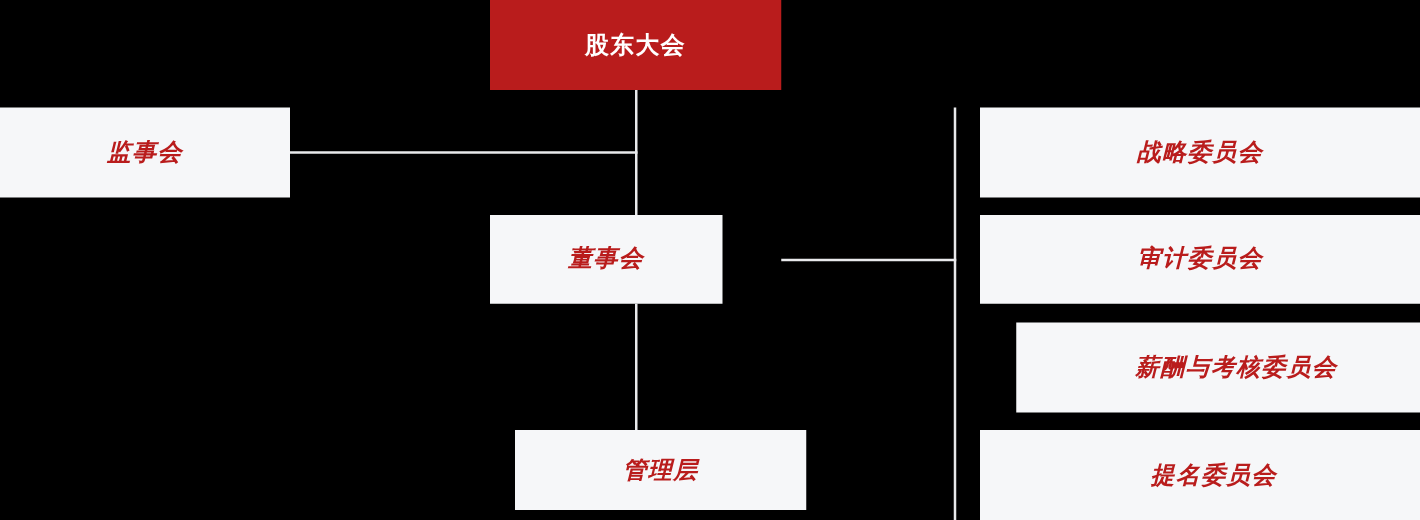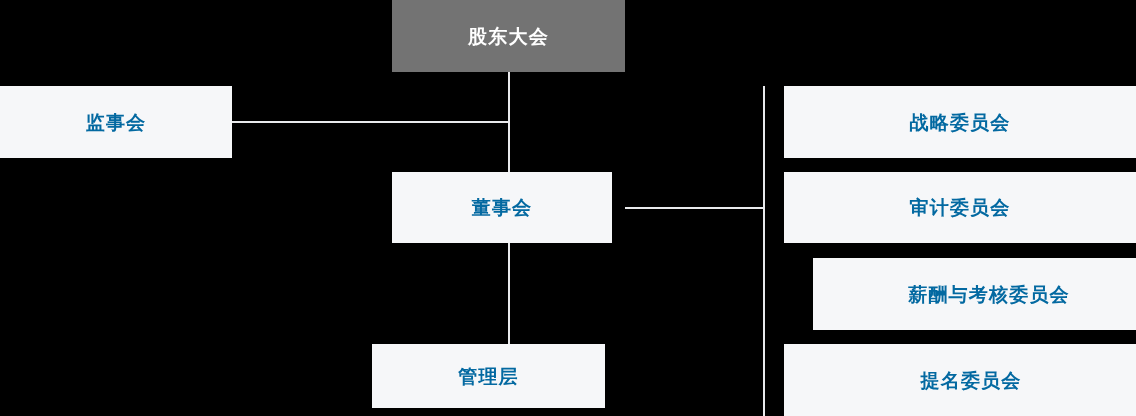"股东大会" .node-primary { background: #737373 -> #b91c1c }
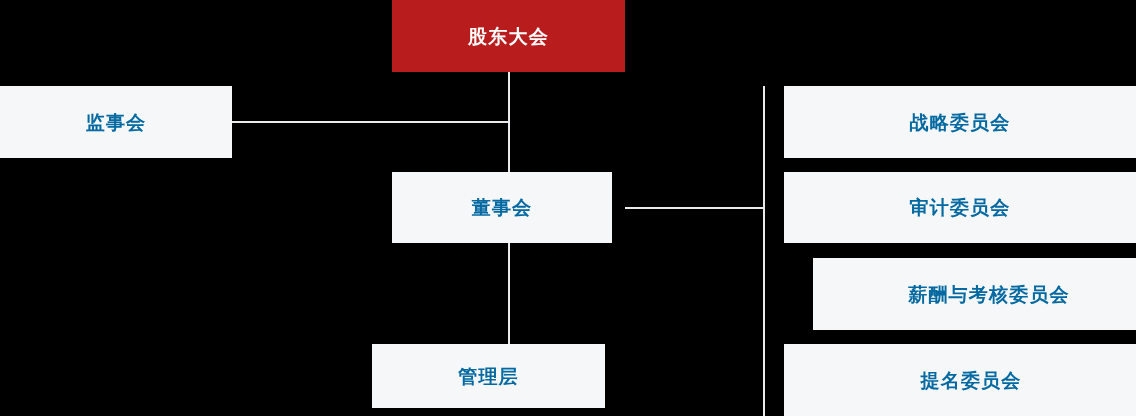"监事会" .node-light { color: #0369a1 -> #b91c1c; font-style: none -> italic }
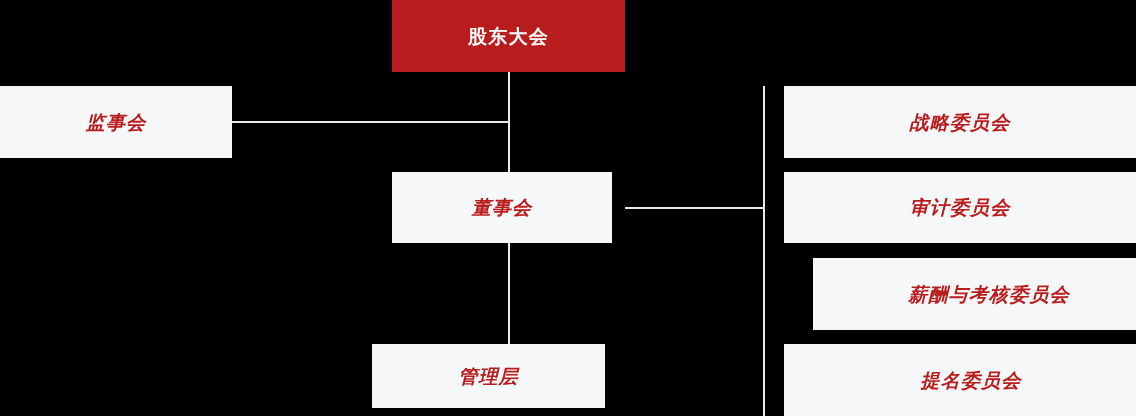"董事会" div.node { width: 220px -> 186px }
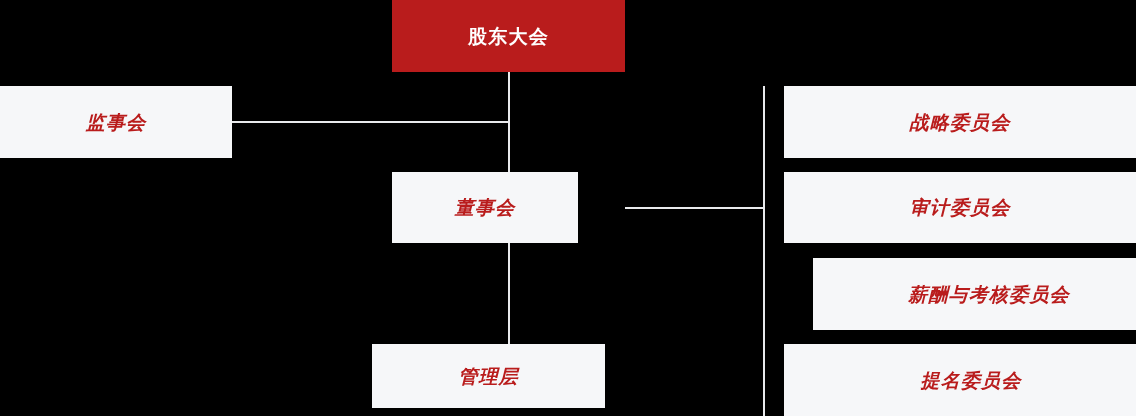"管理层" div.node { left: 372px -> 412px }
